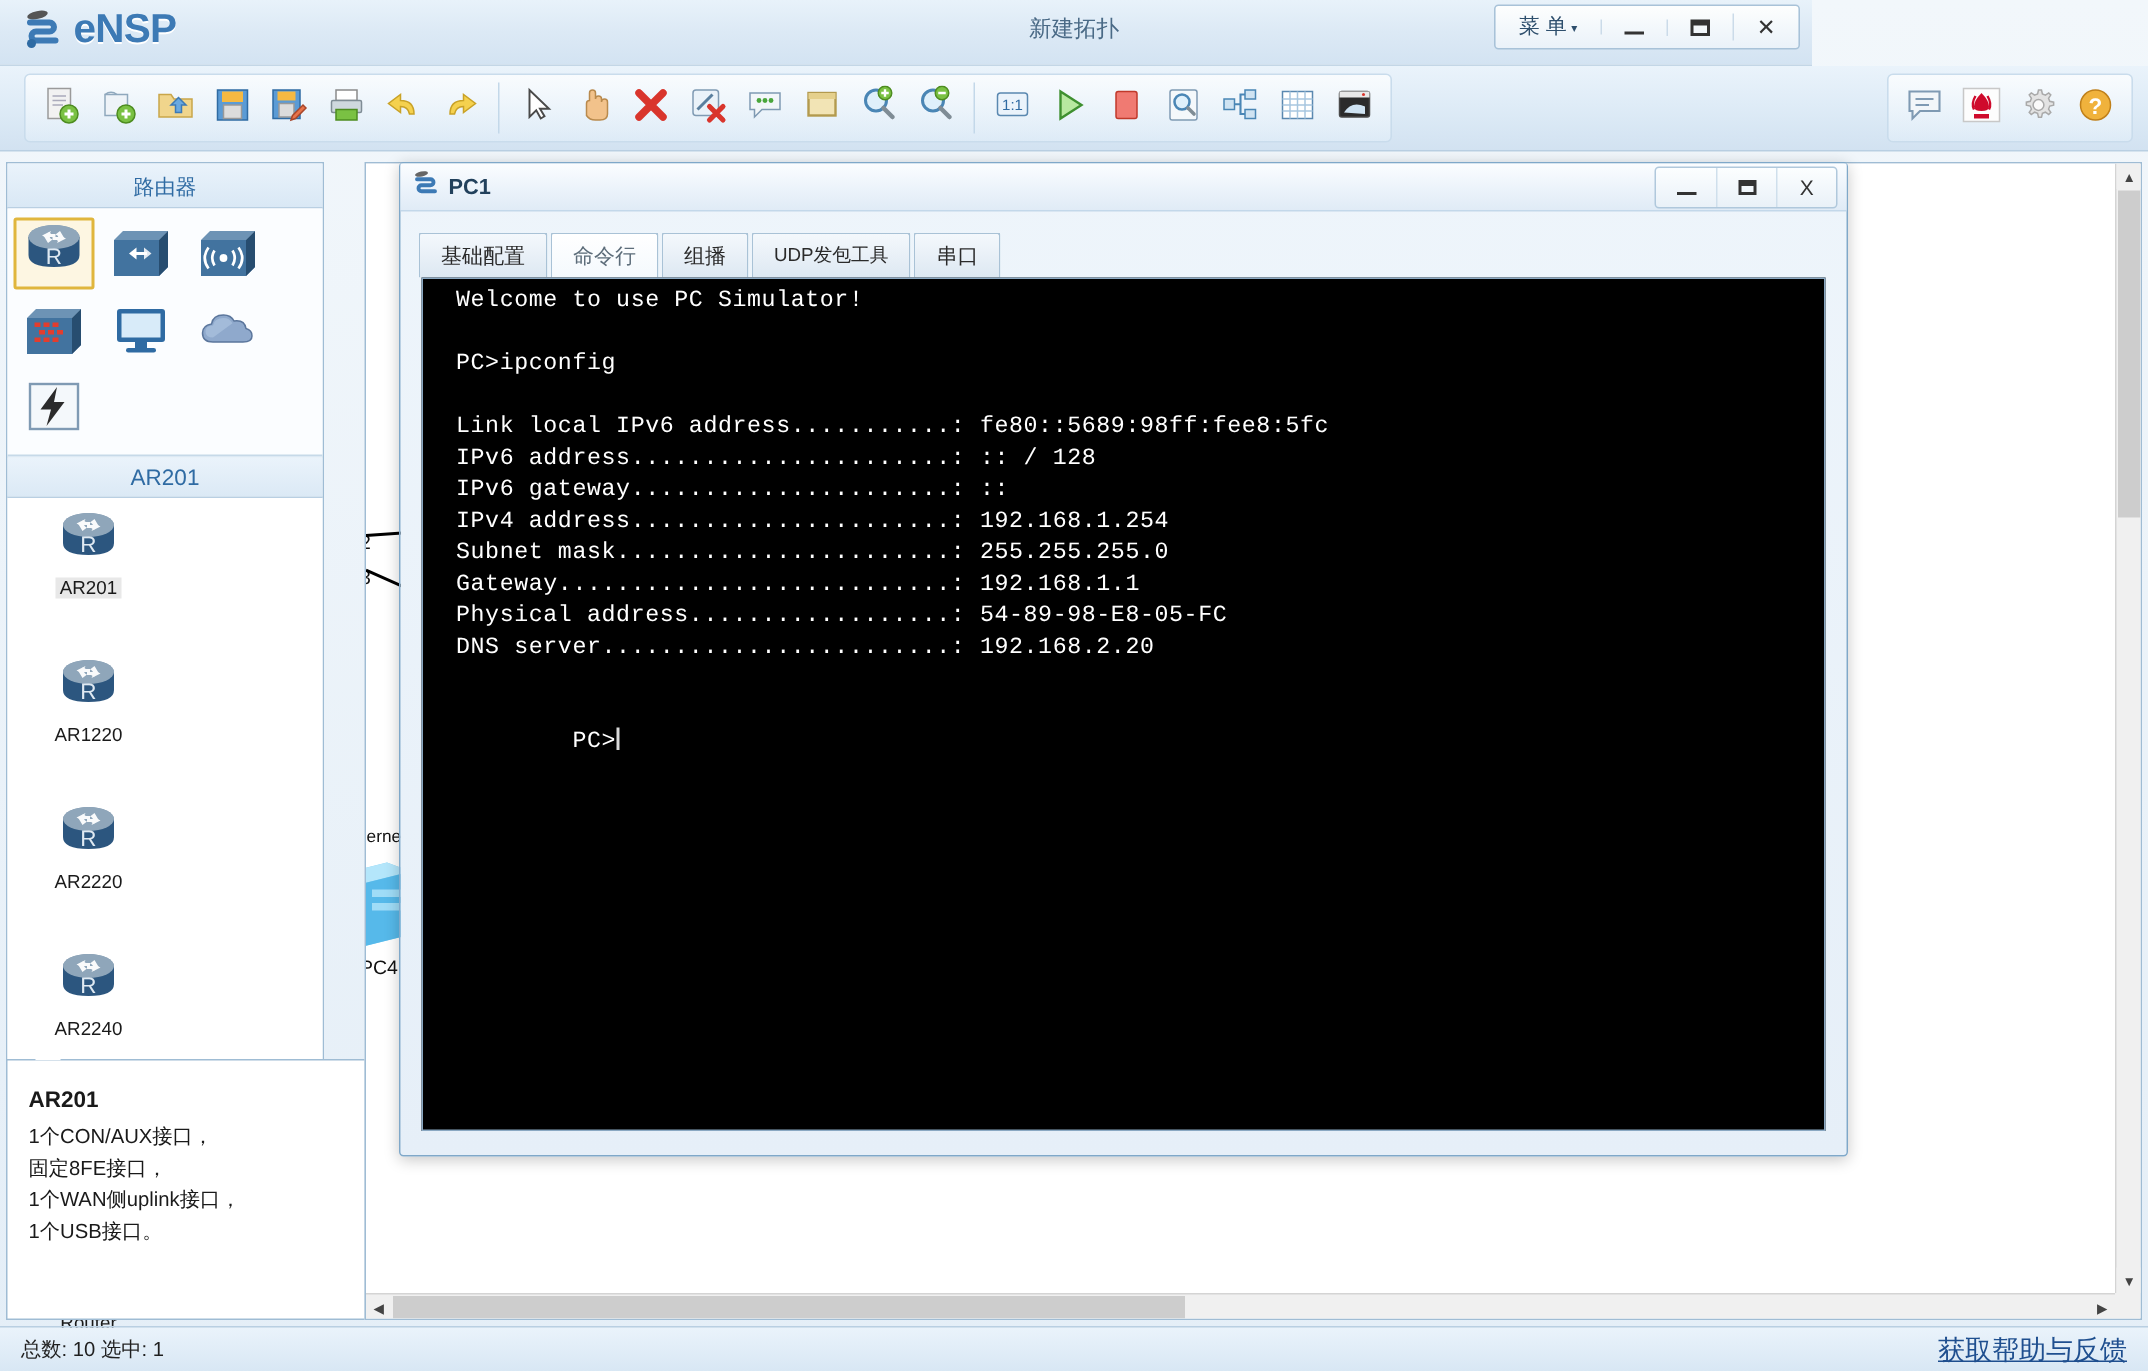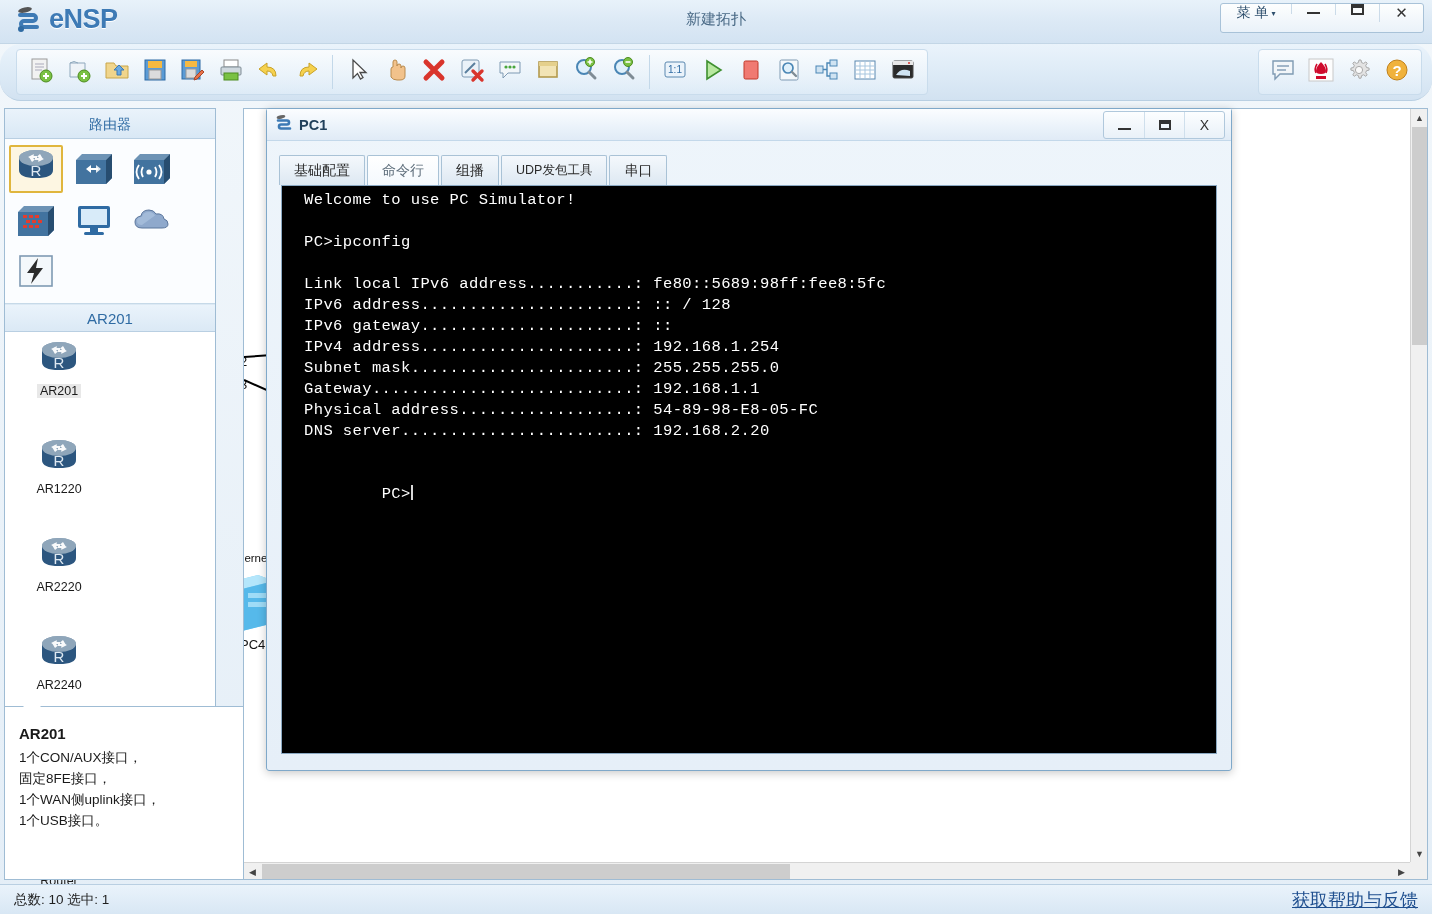"eNSP" .titlebar { width: 1432px -> 1208px }
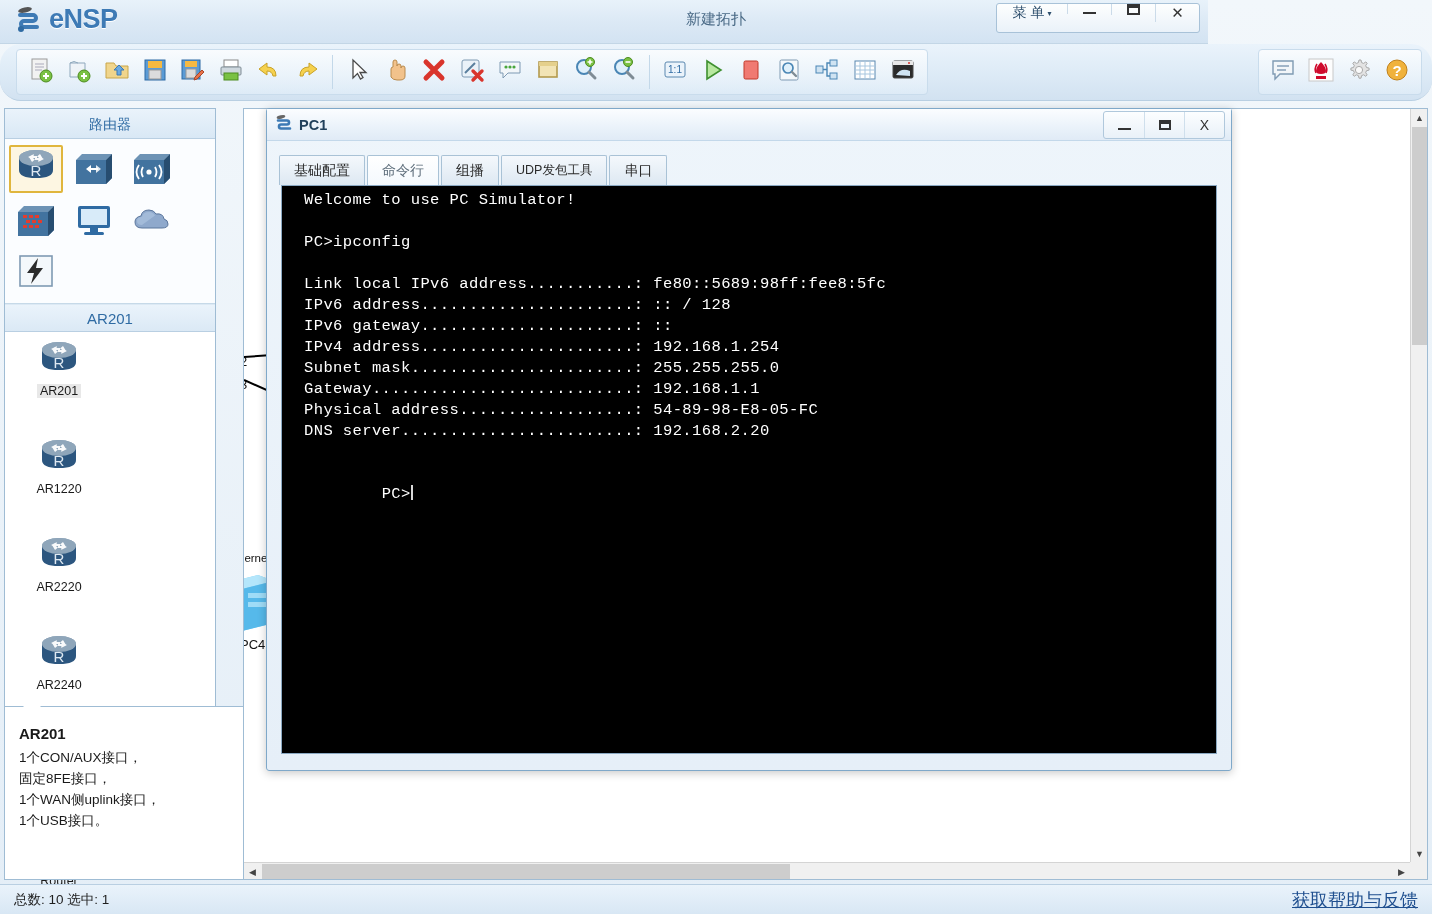"菜 单" .win-ctrl-group { align-items: flex-start -> center }
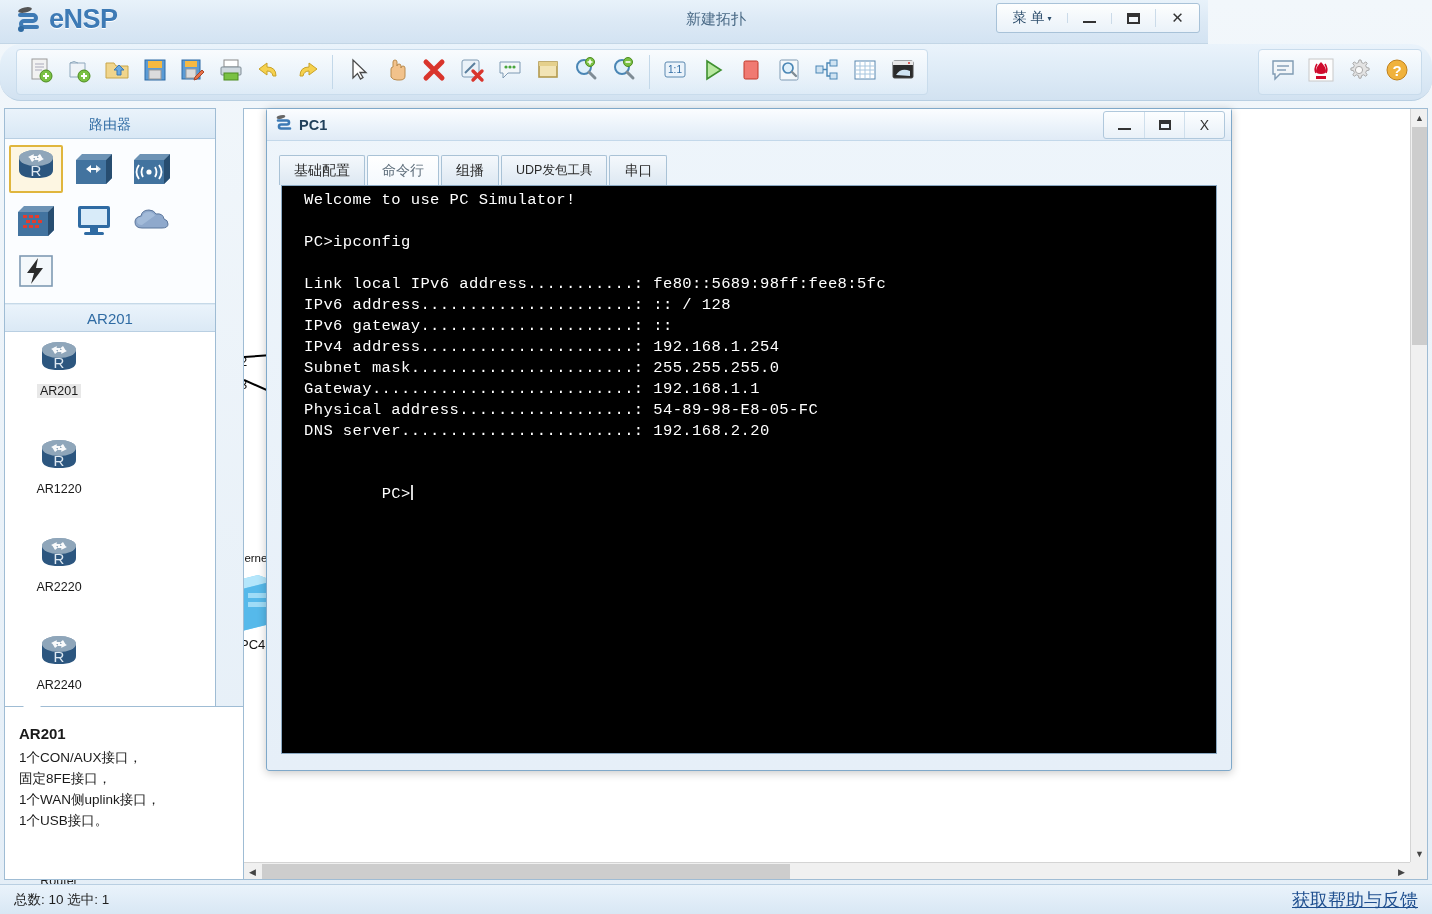"1:1" .toolbar { border-radius: 21px -> none }
